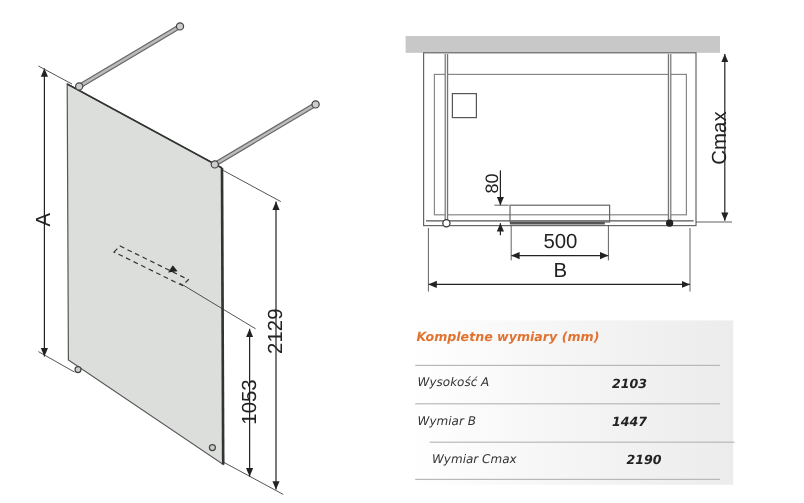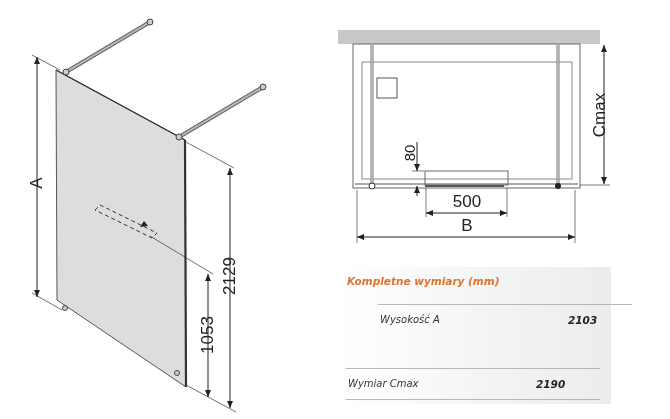"Wysokość A" div.spec-row { margin-left: 32px -> none }
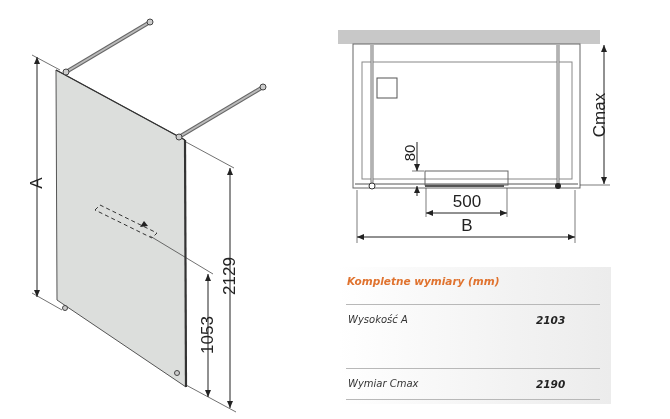"2103" .spec-value { left: 190px -> 164px }
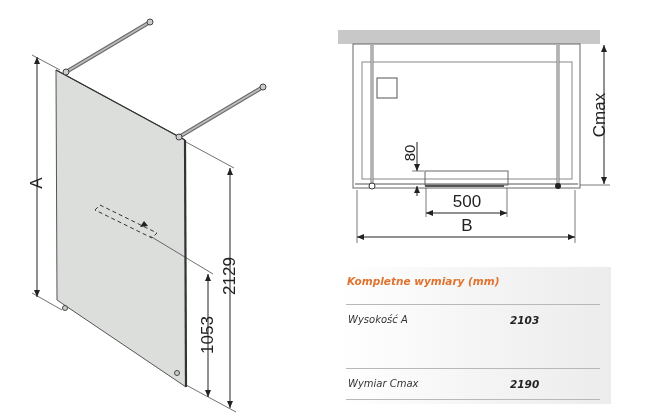"Wymiar B" div.spec-row { html: none -> <div> <span>Wymiar B</span> <span>1447</span> </div> }
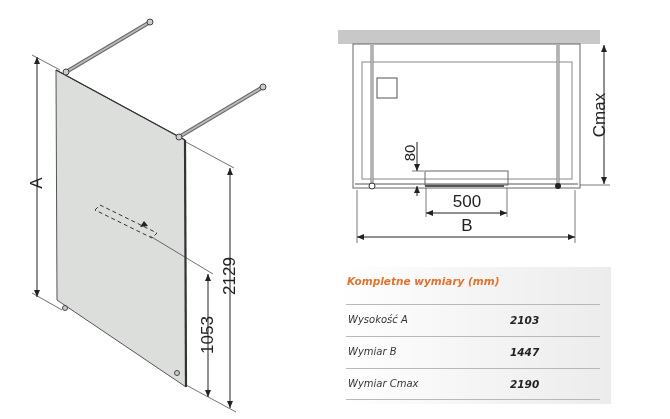"Wymiar Cmax" div.spec-row { margin-left: none -> 12px }
